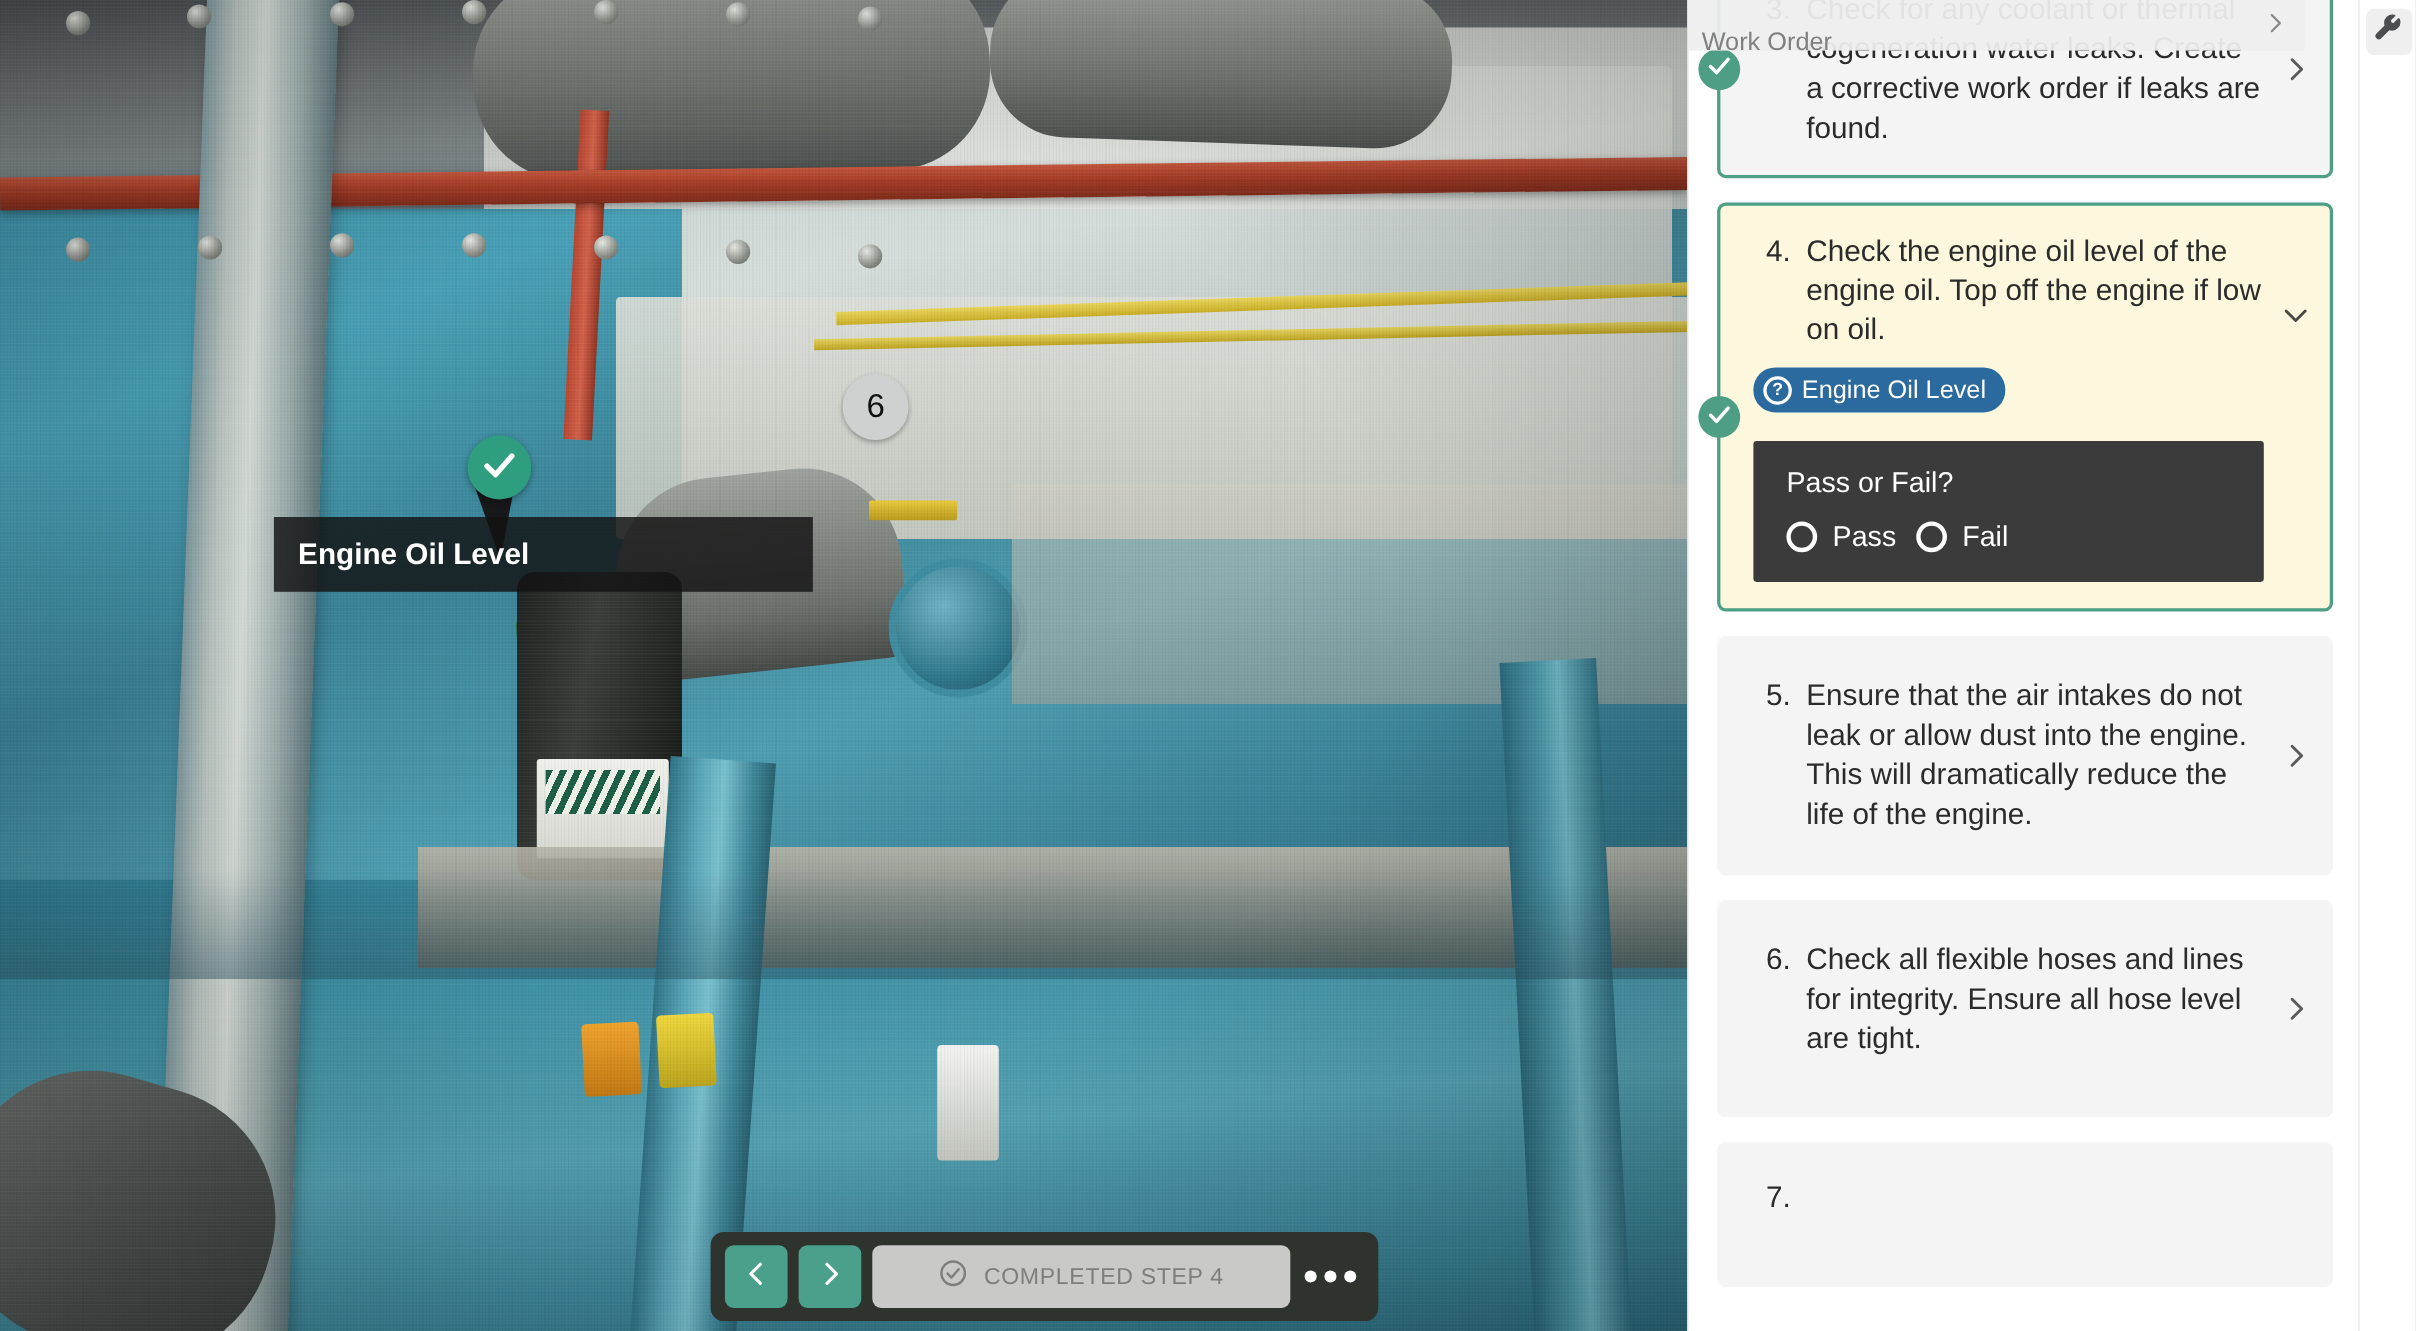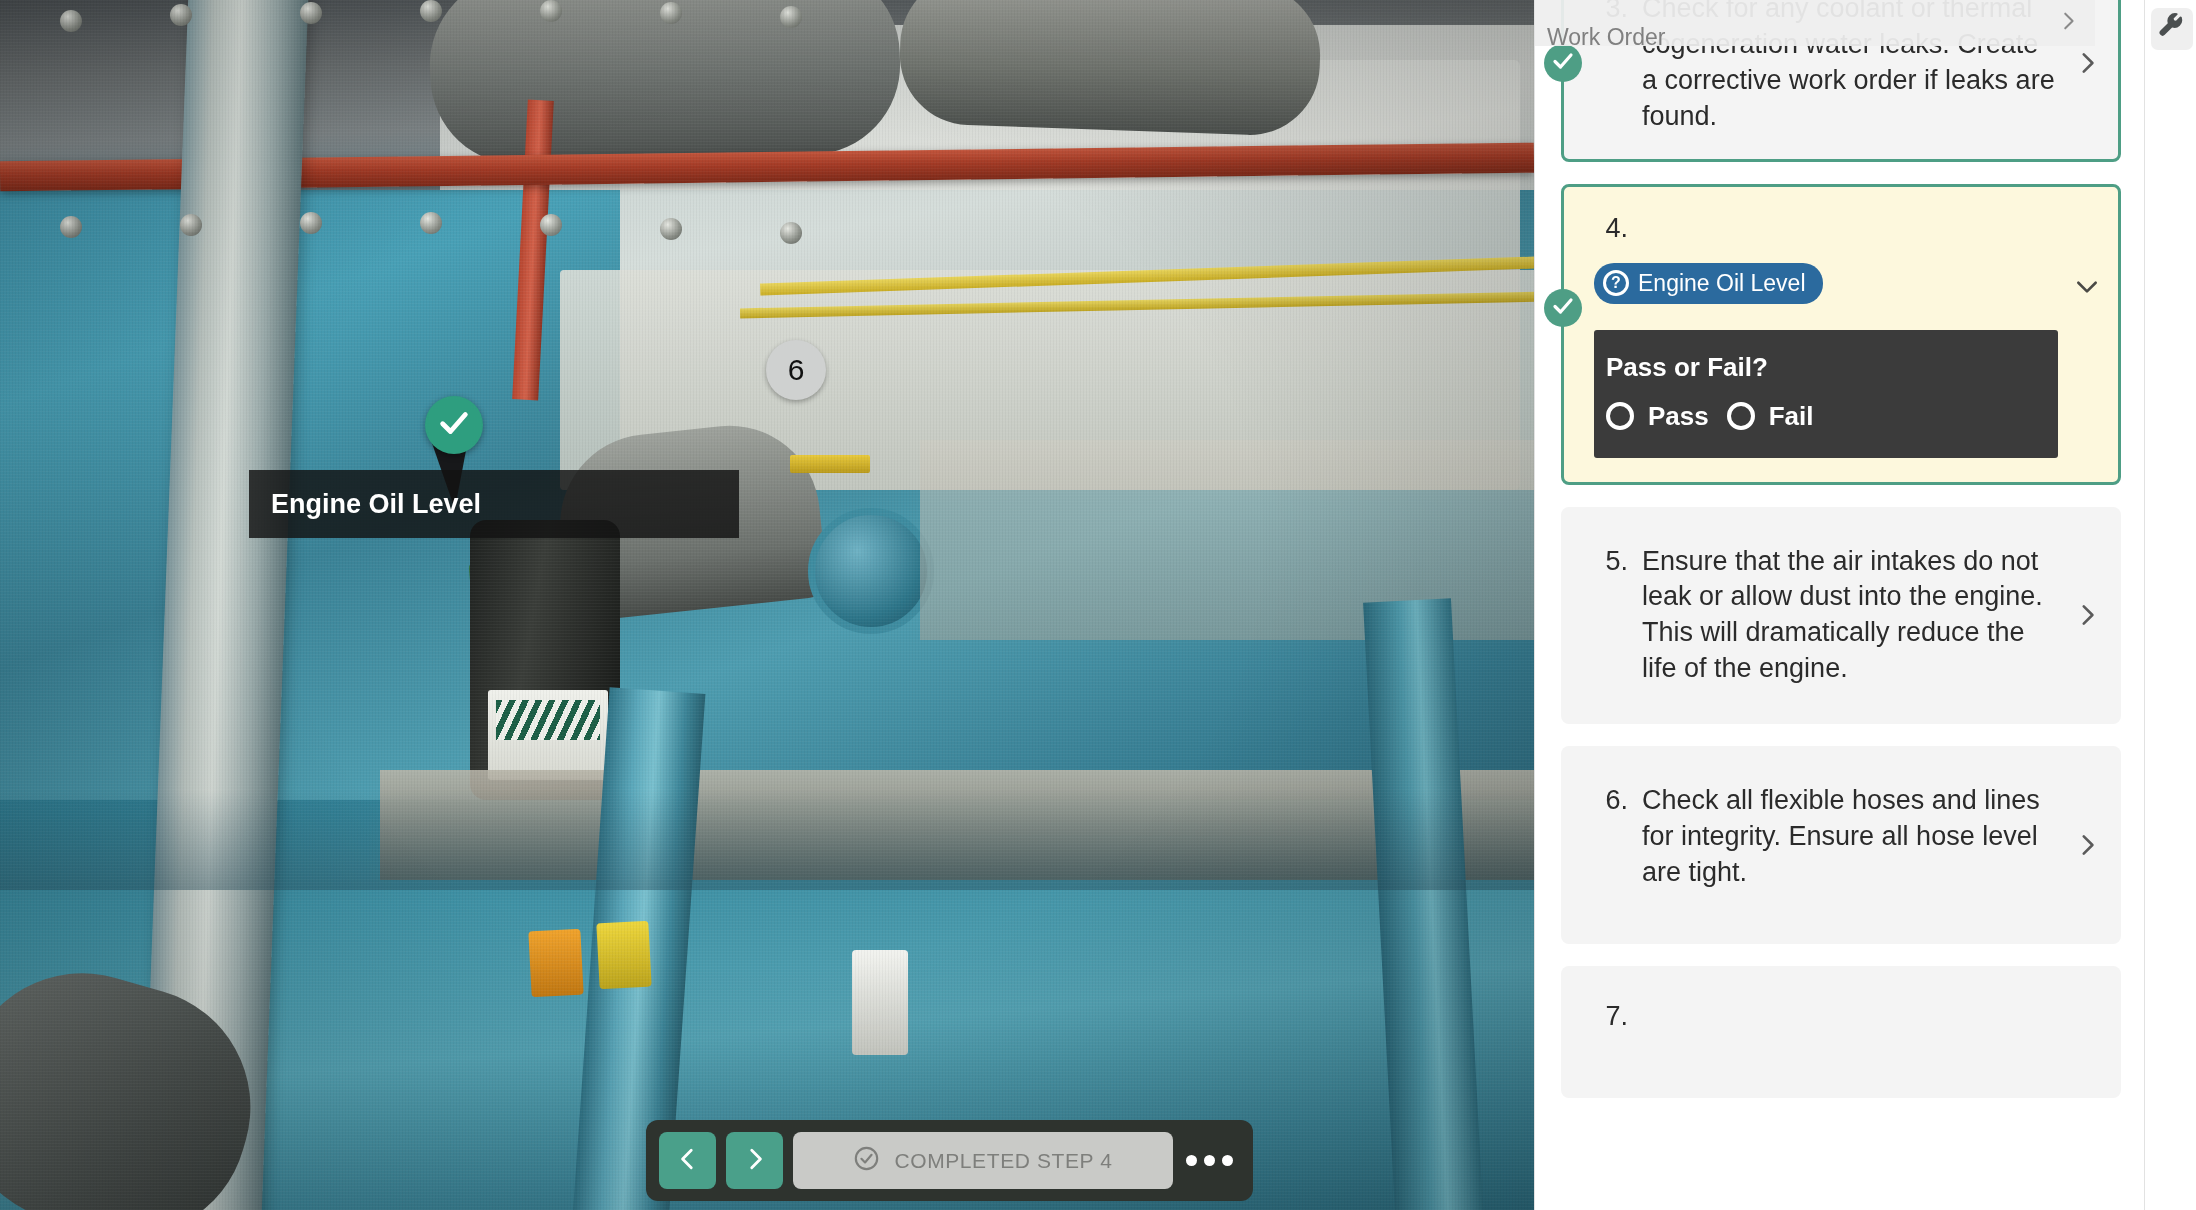"Check the engine oil level" div.card-text { html: none -> <div>Check the engine oil level of the engine oil. Top off the engine if low on oil.</div> }
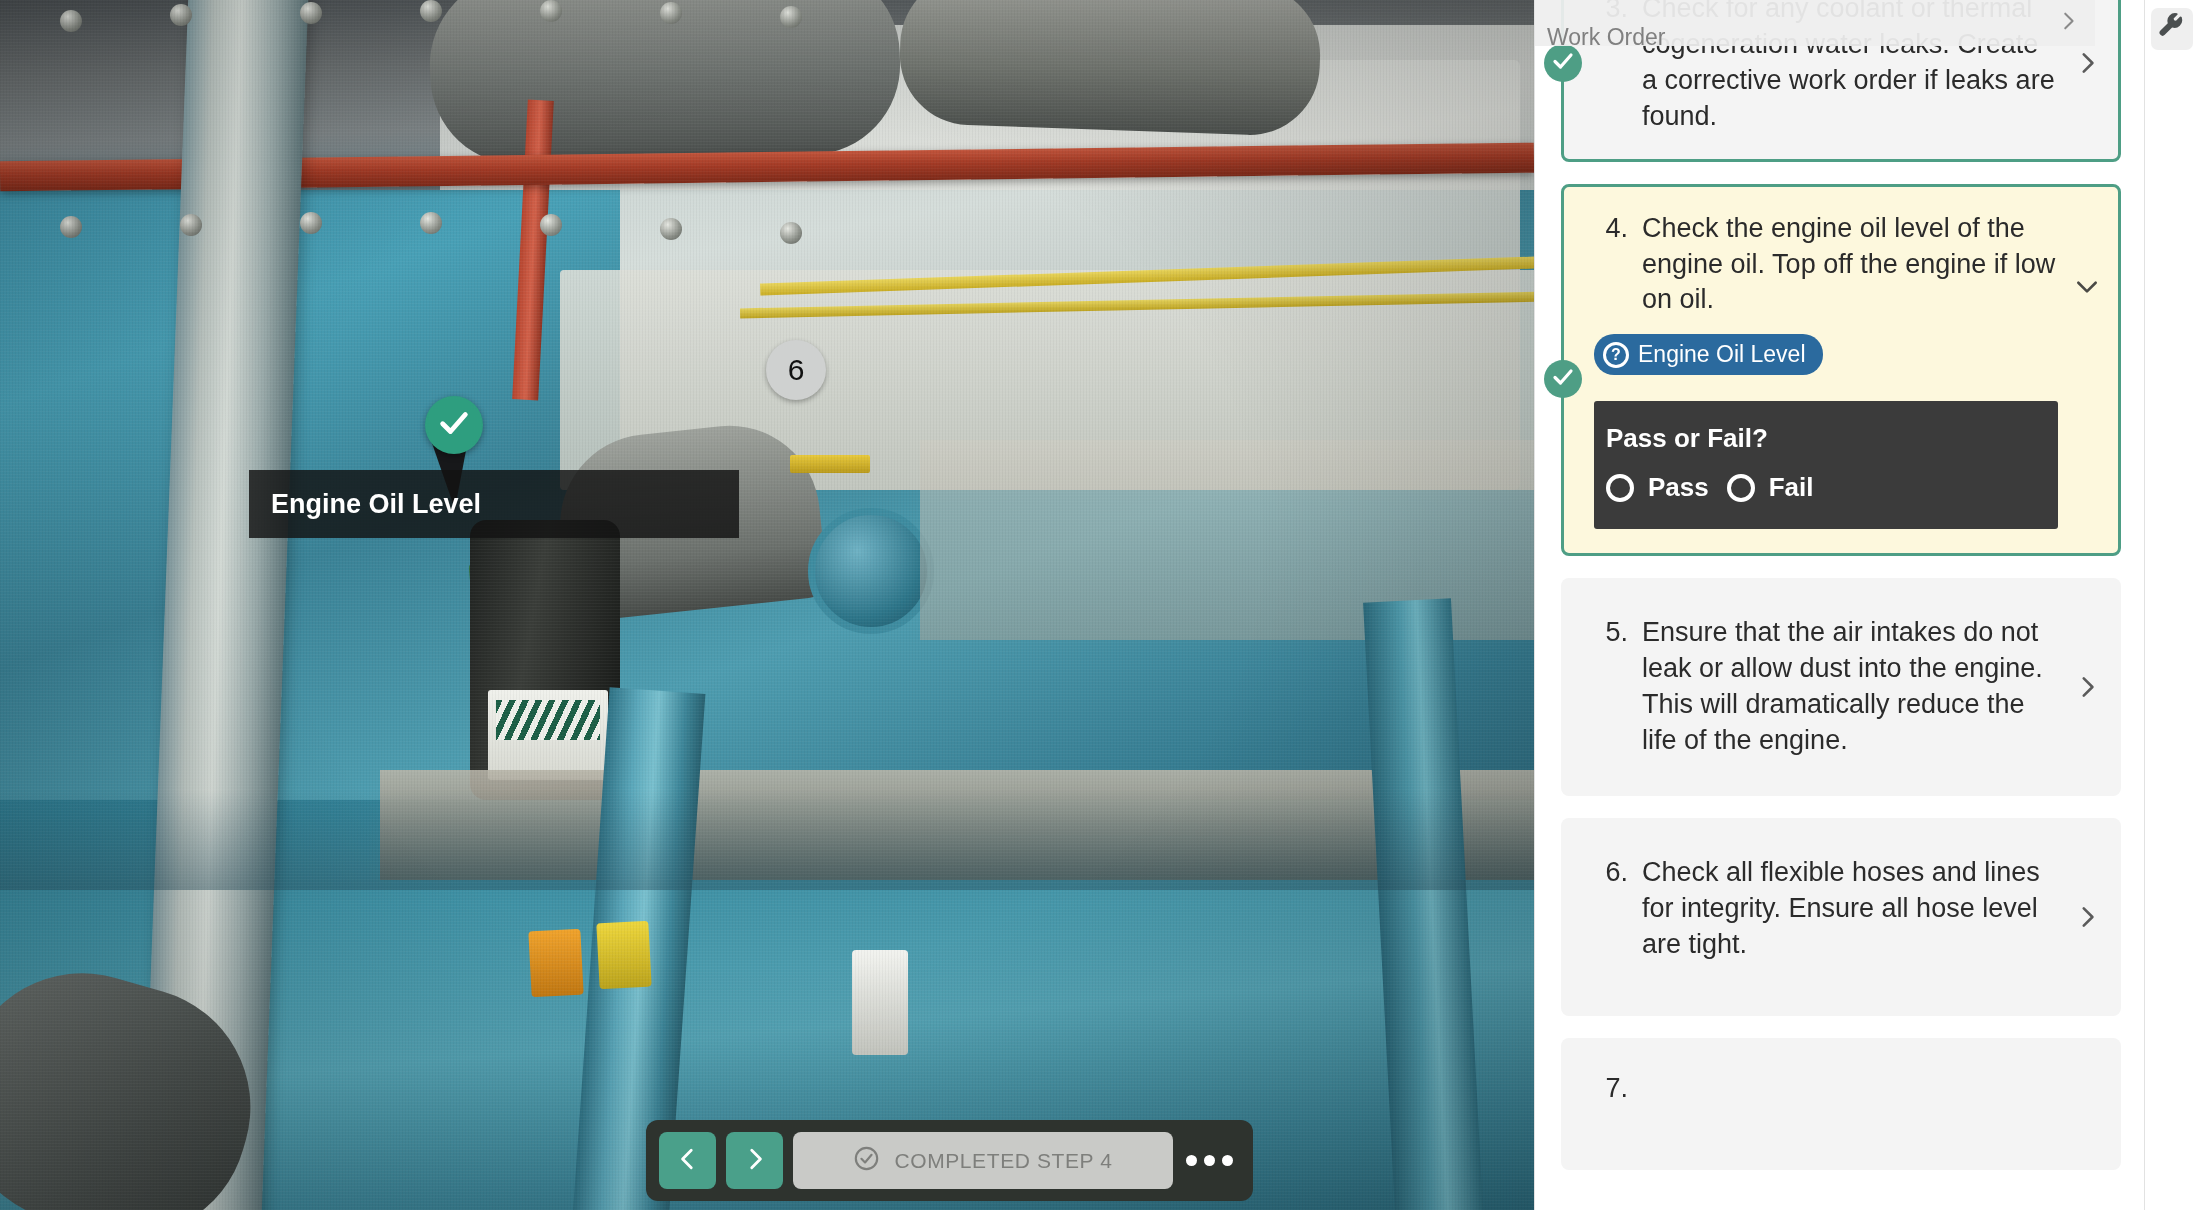"Pass or Fail?" .prompt-box { font-weight: bold -> none; padding: 22px 26px 26px 12px -> 22px 26px 26px 30px }
